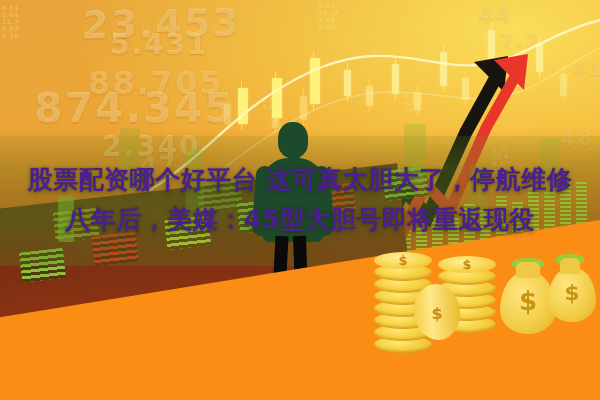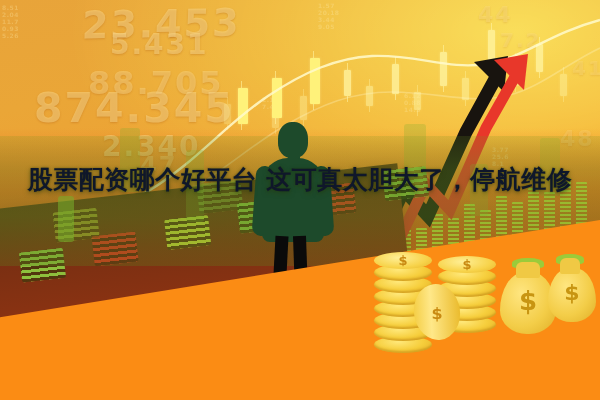"股票配资哪个好平台 这可真太胆大了，停航维修" .headline { color: #0f172a -> #4c1d95 }
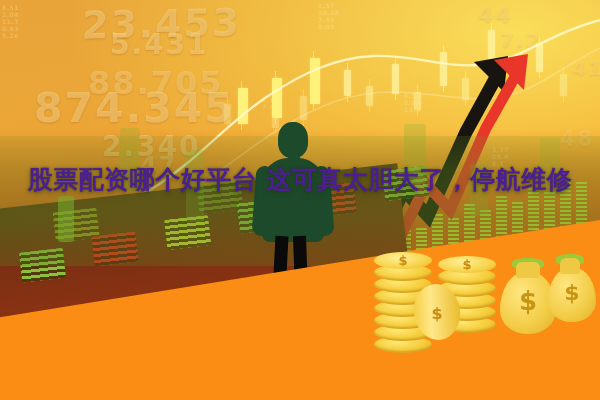"八年后，美媒：45型大胆号即将重返现役" span.ln { html: none -> <span>八年后，美媒：45型大胆号即将重返现役</span> }
